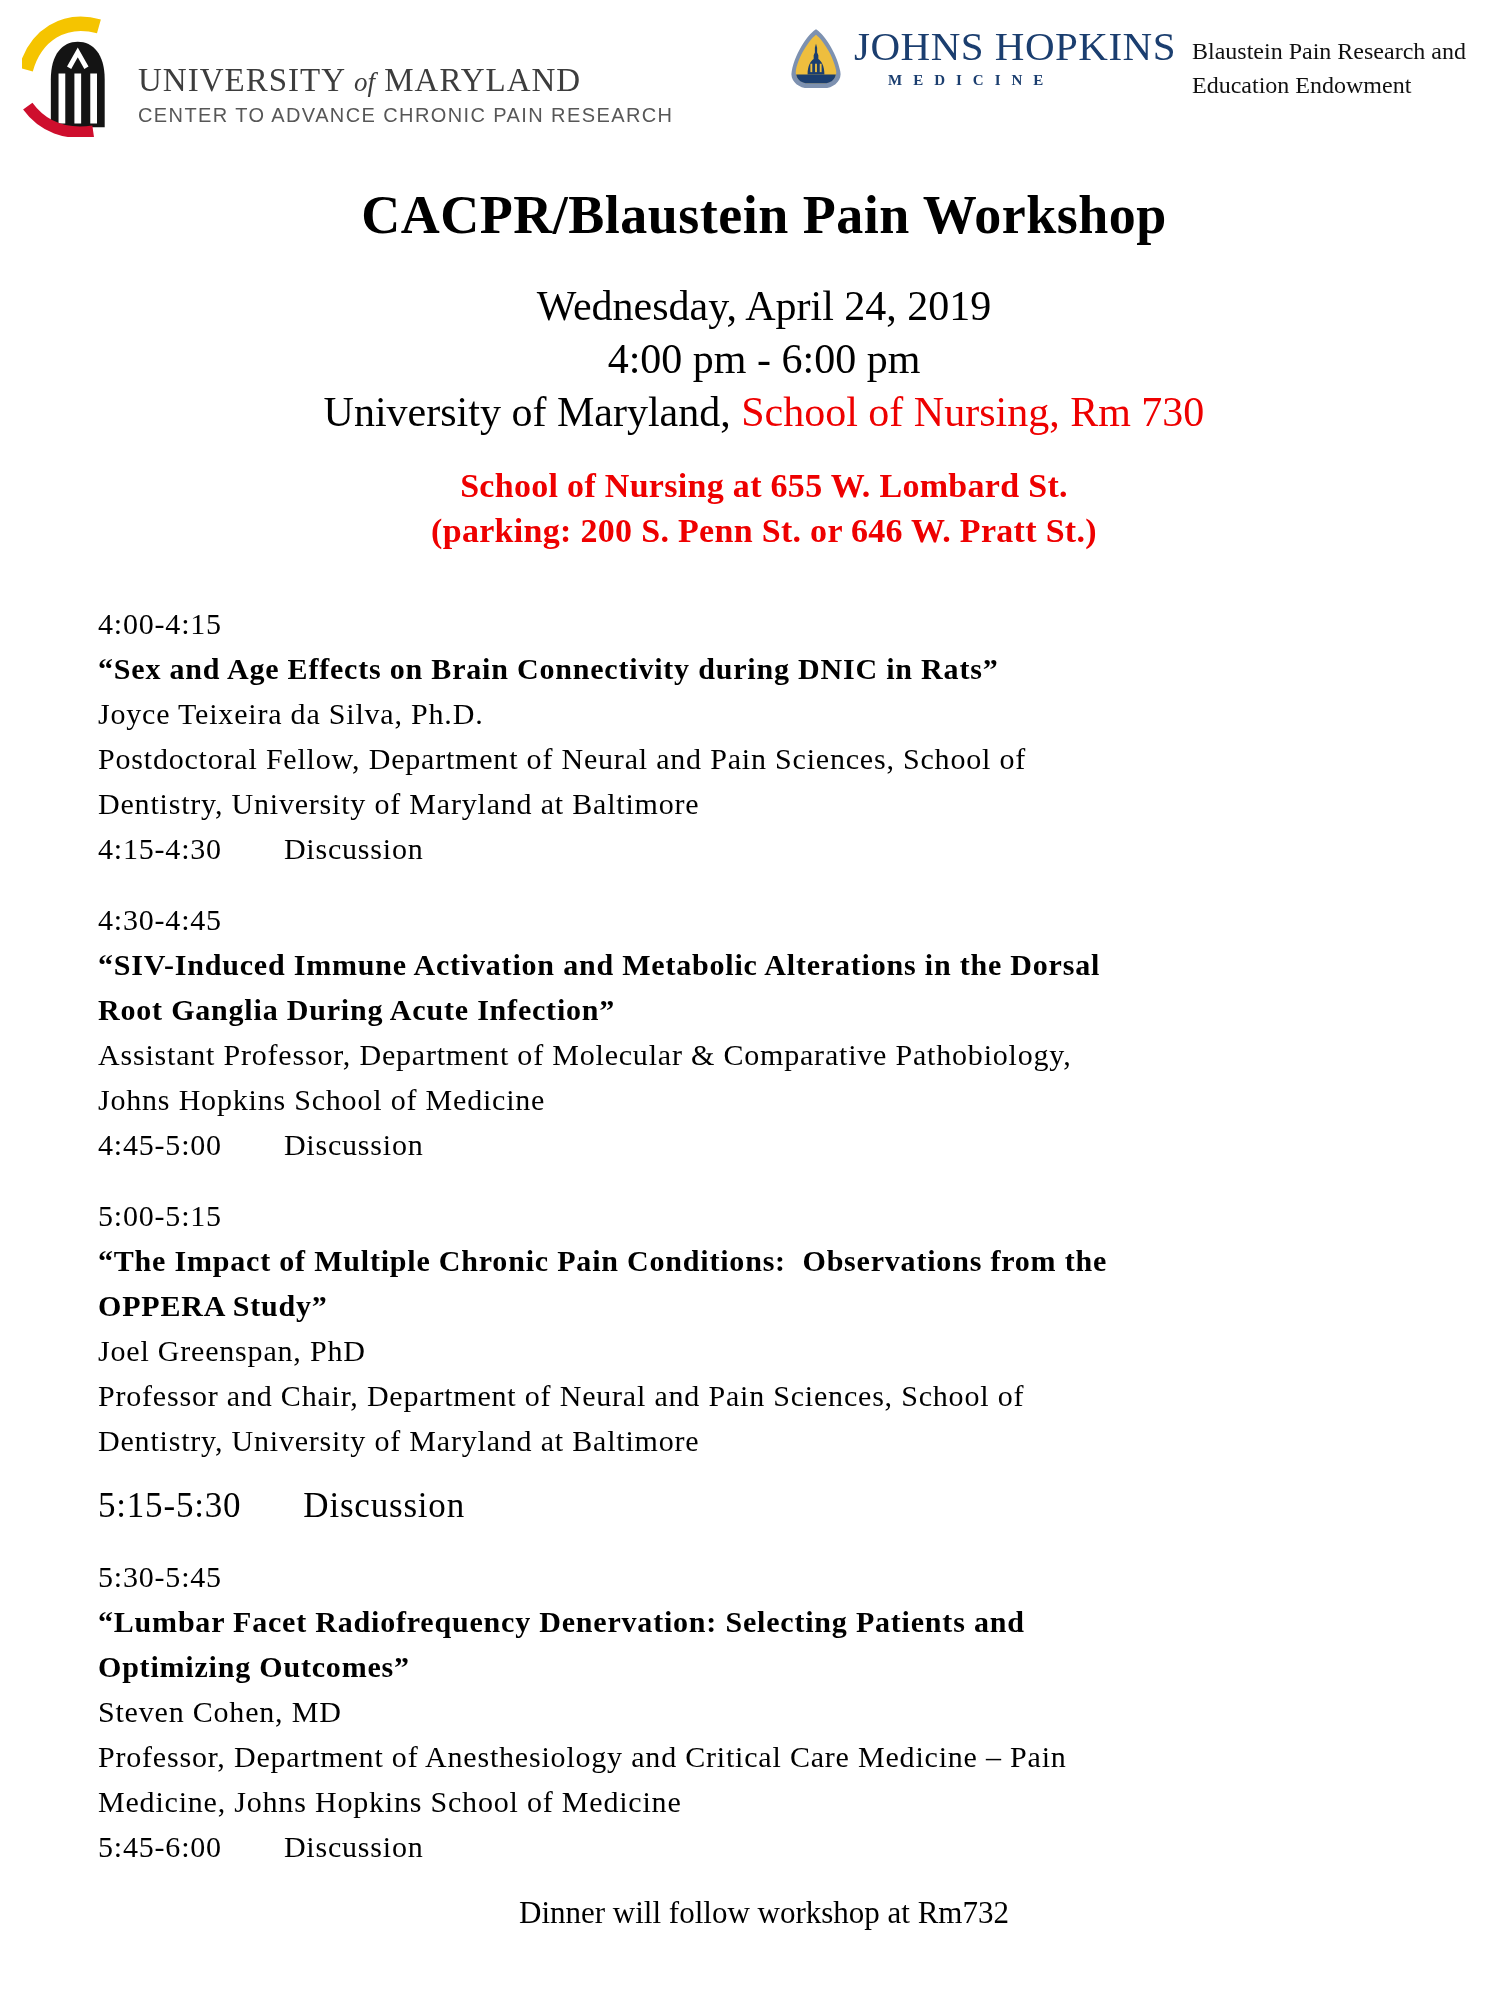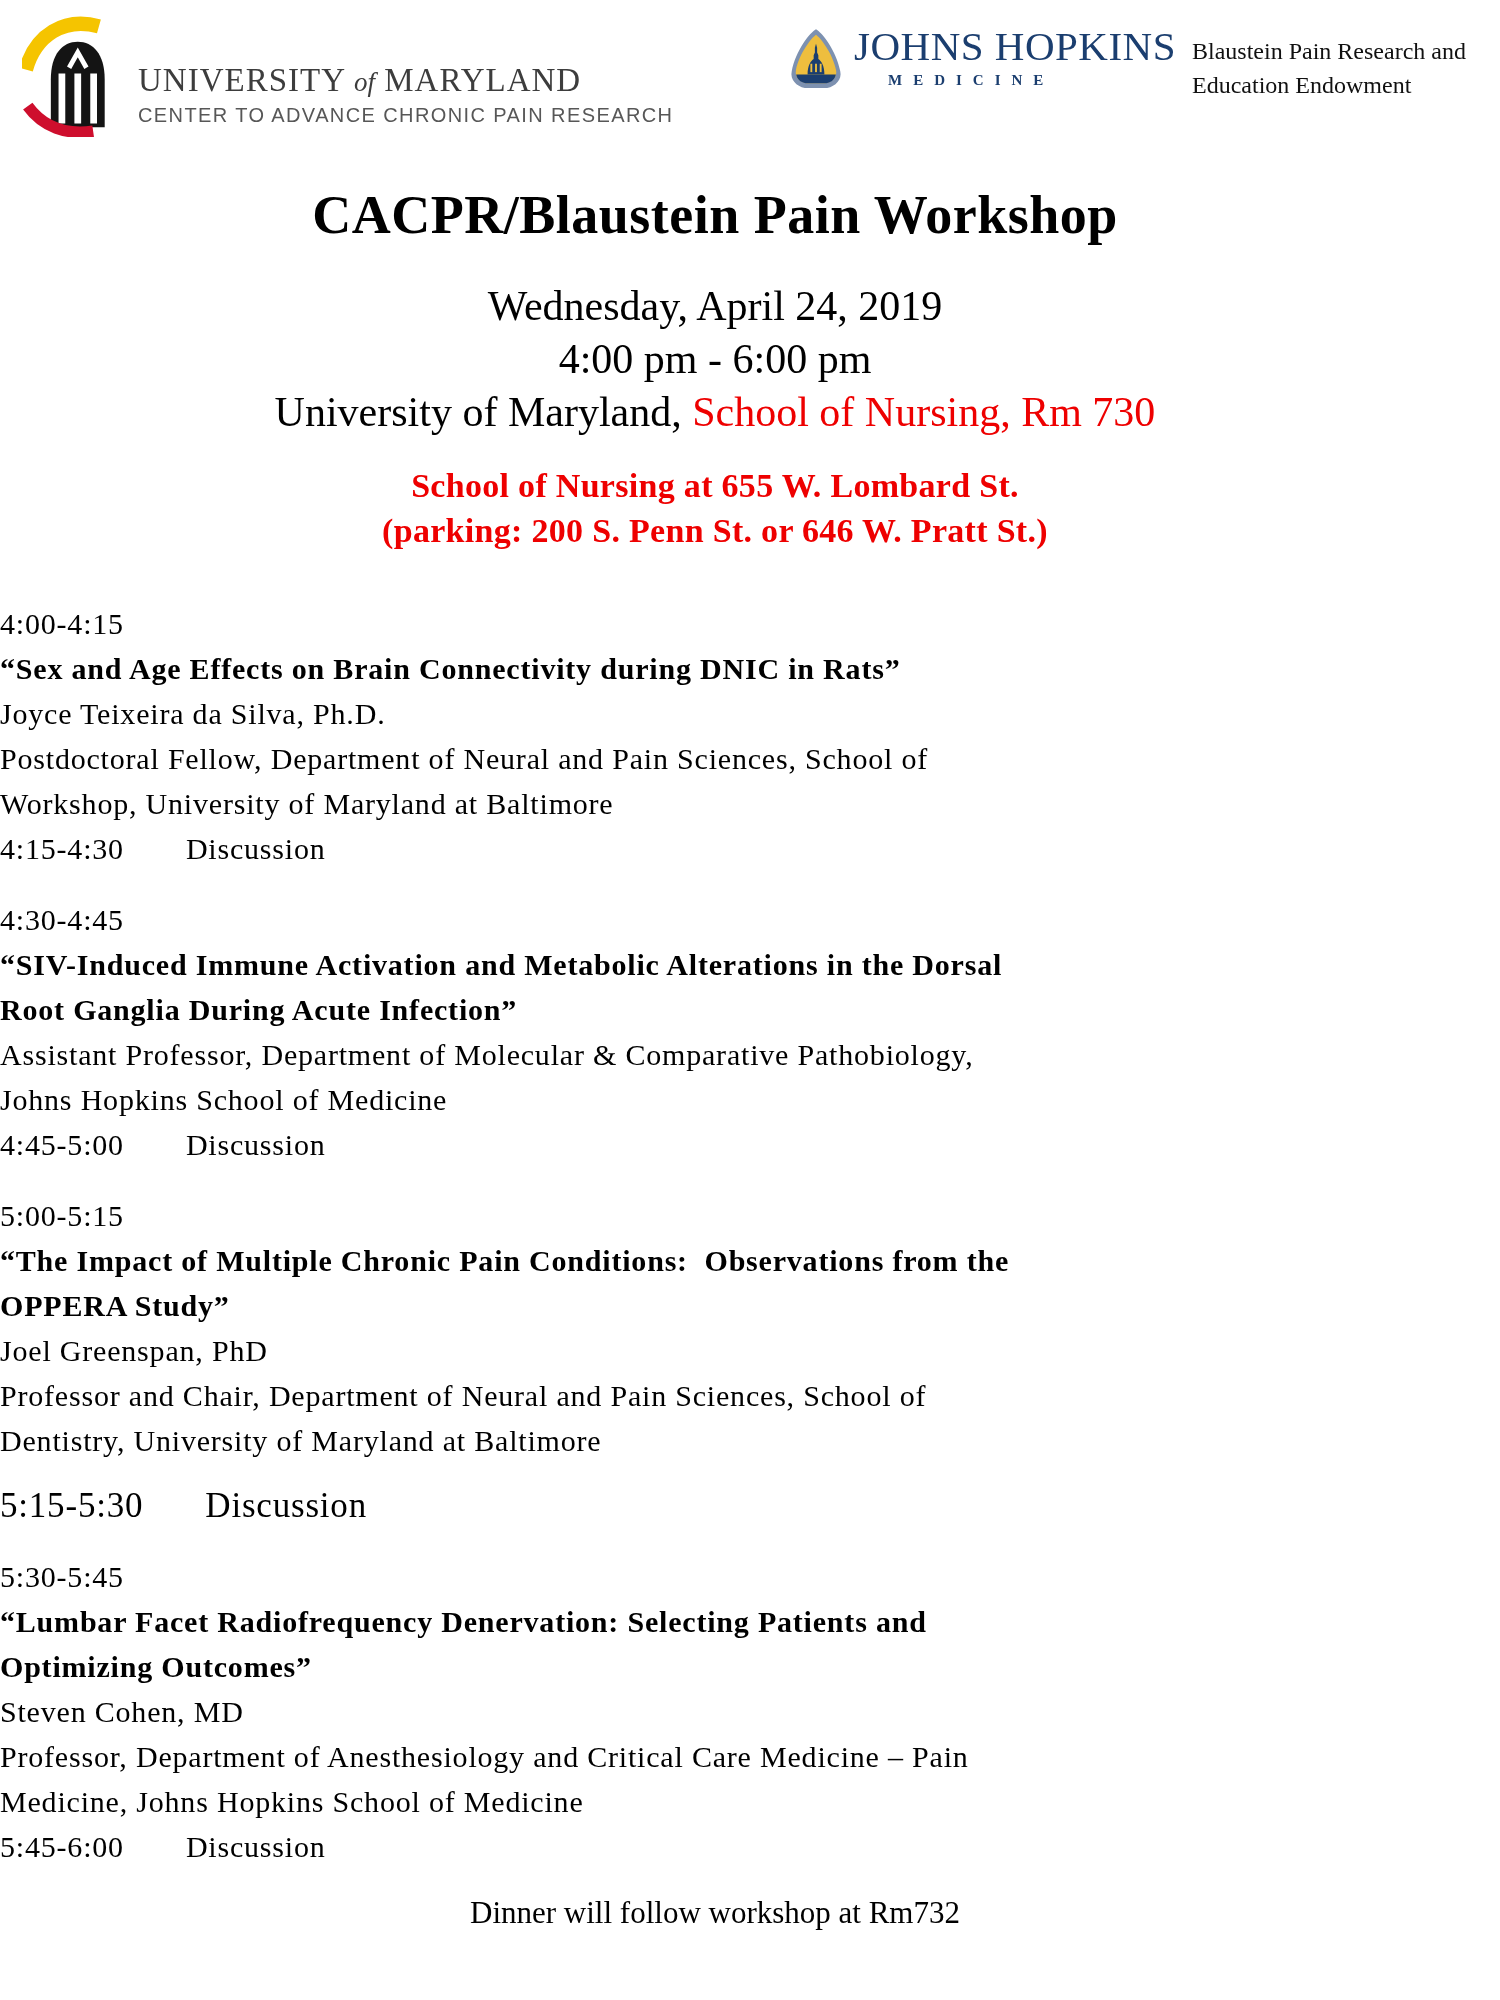"CACPR/Blaustein Pain Workshop" .content-col { margin-left: none -> 98px }
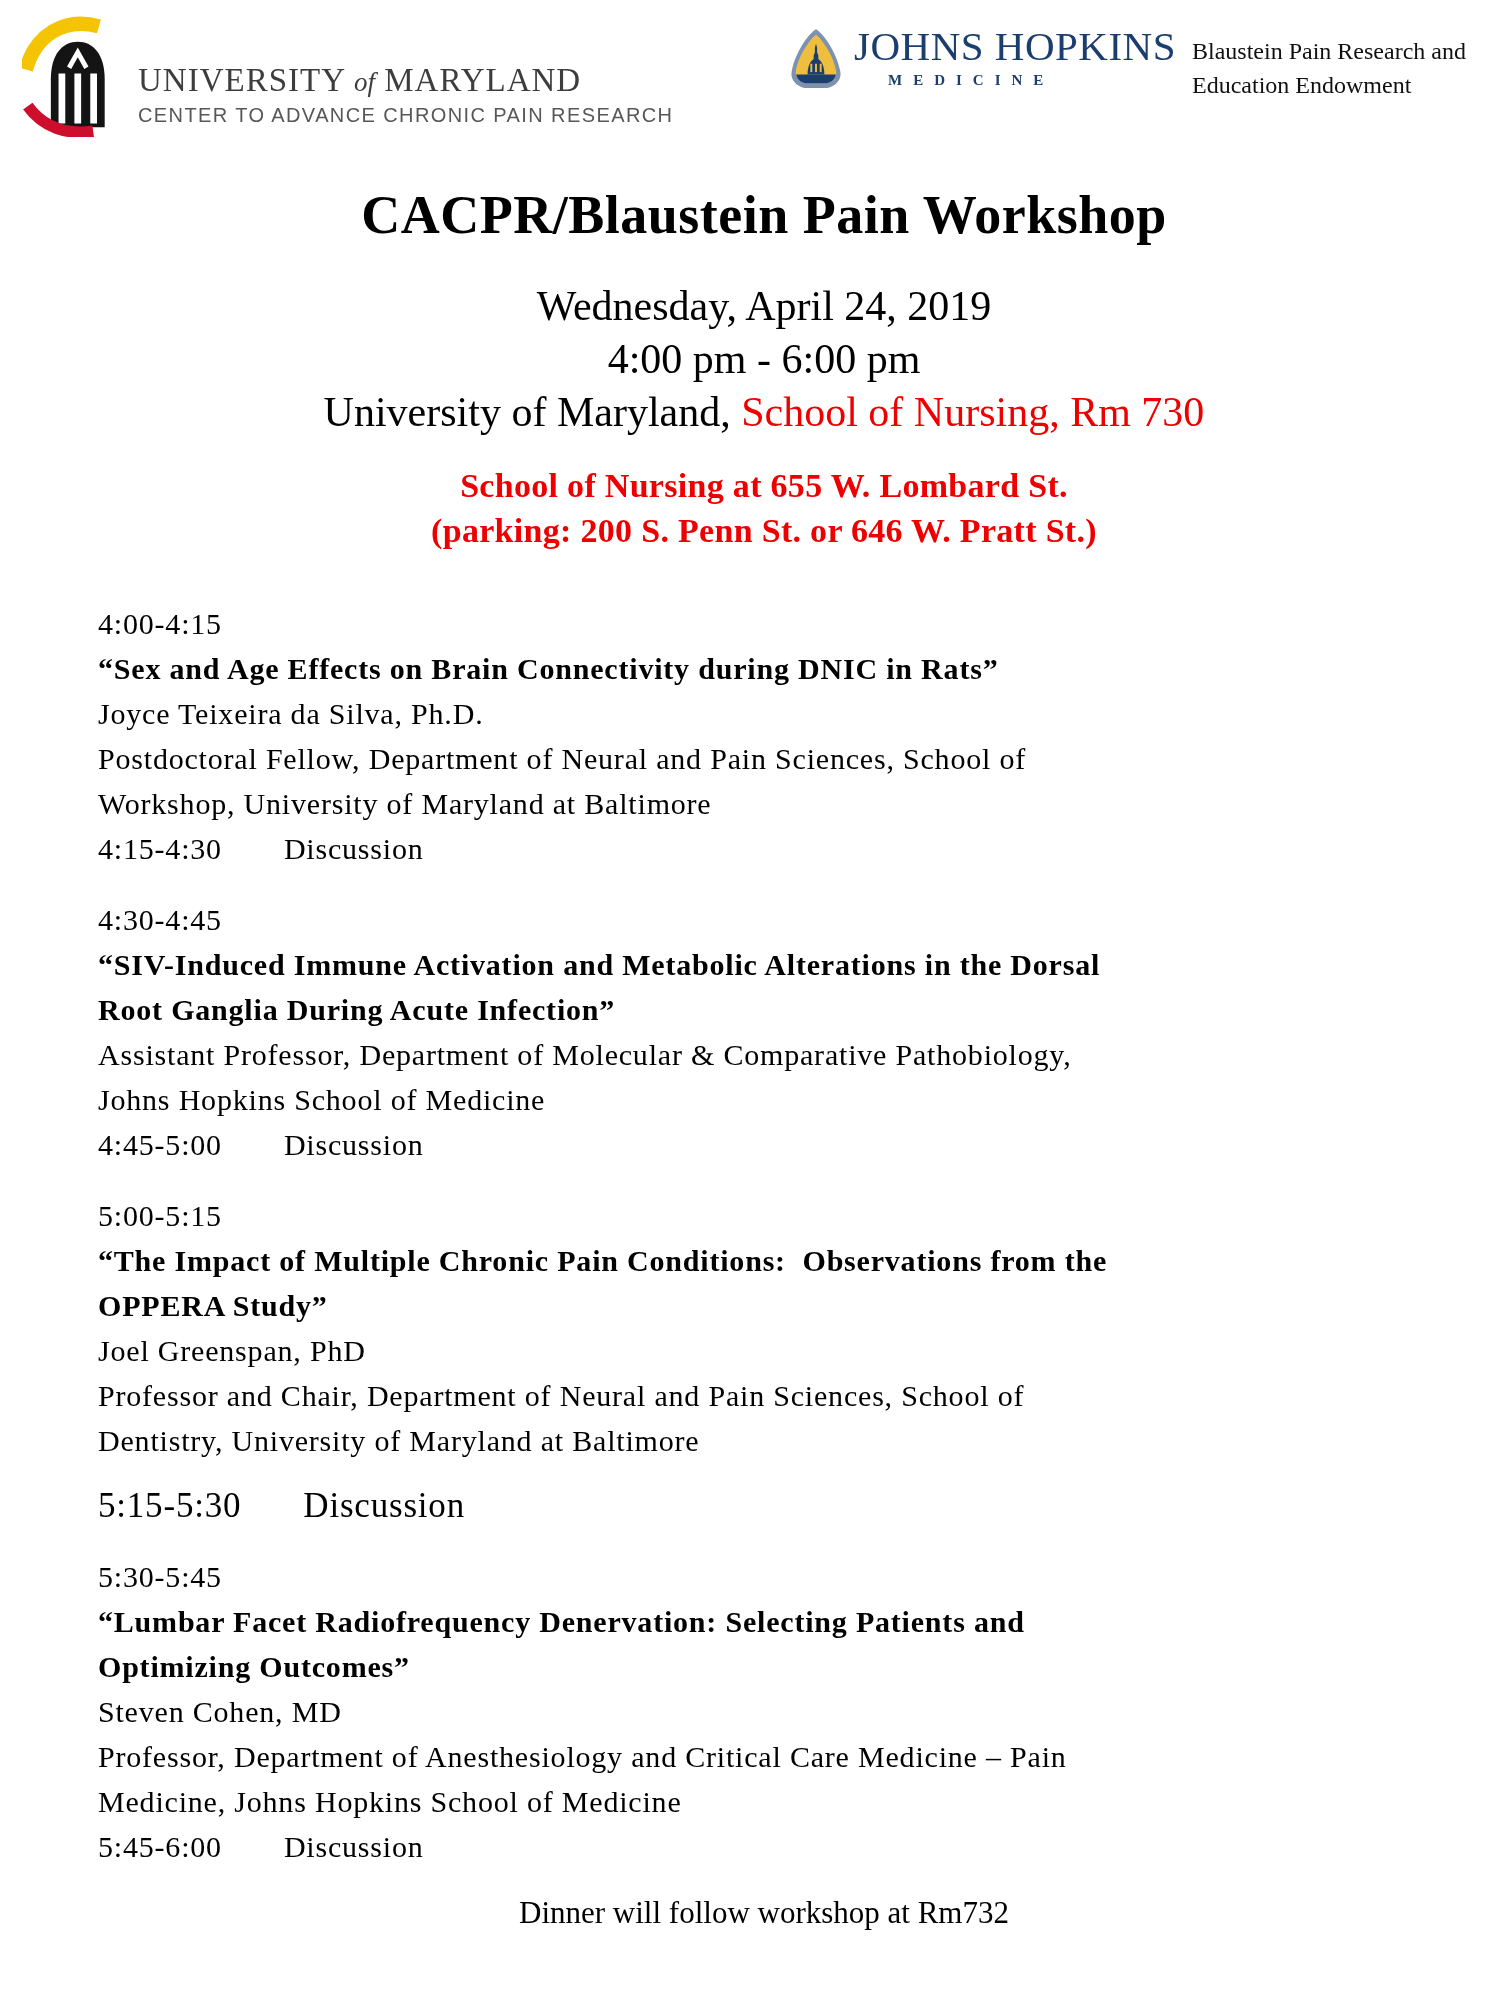"Postdoctoral Fellow, Department of" div.affiliation { text: Workshop -> Dentistry }
